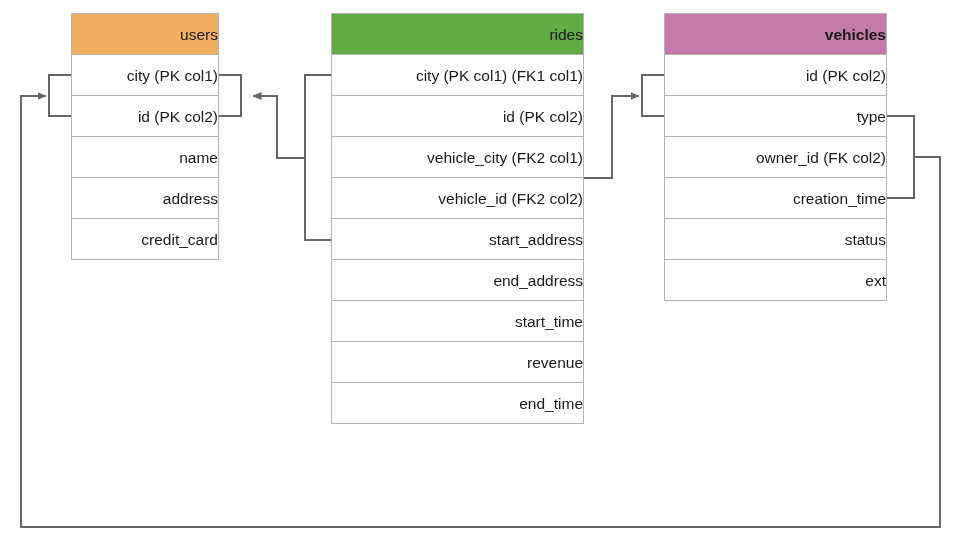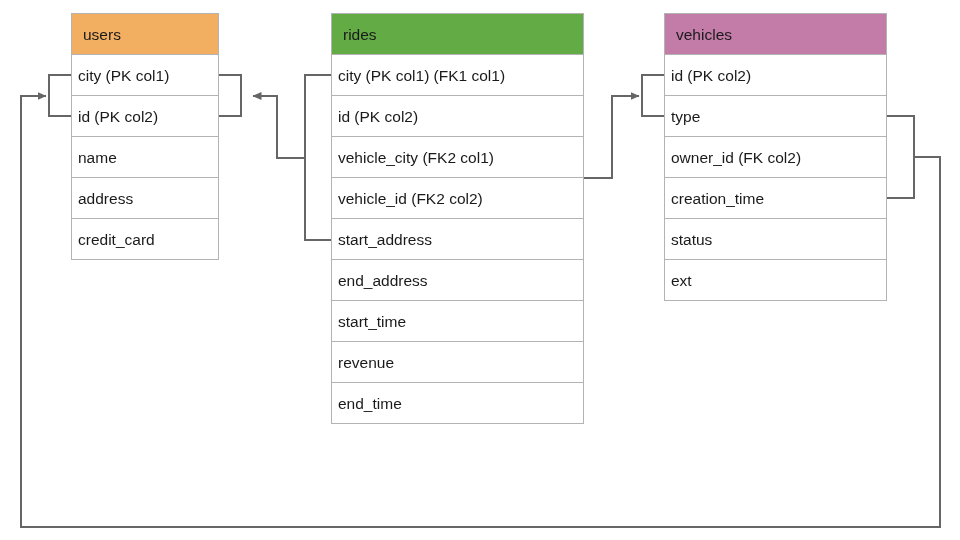"users" #canvas { text-align: none -> right }
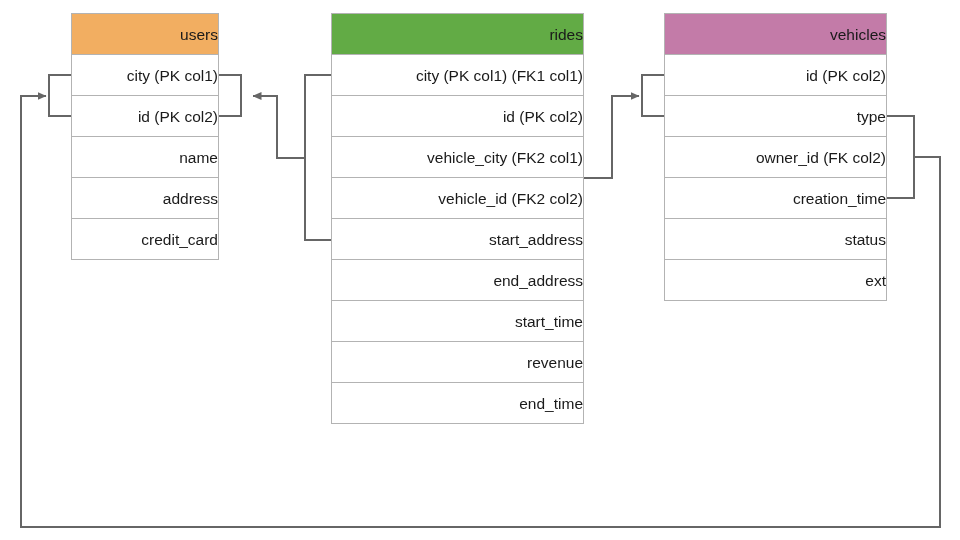"vehicles" div.entity-header { font-weight: none -> bold }
